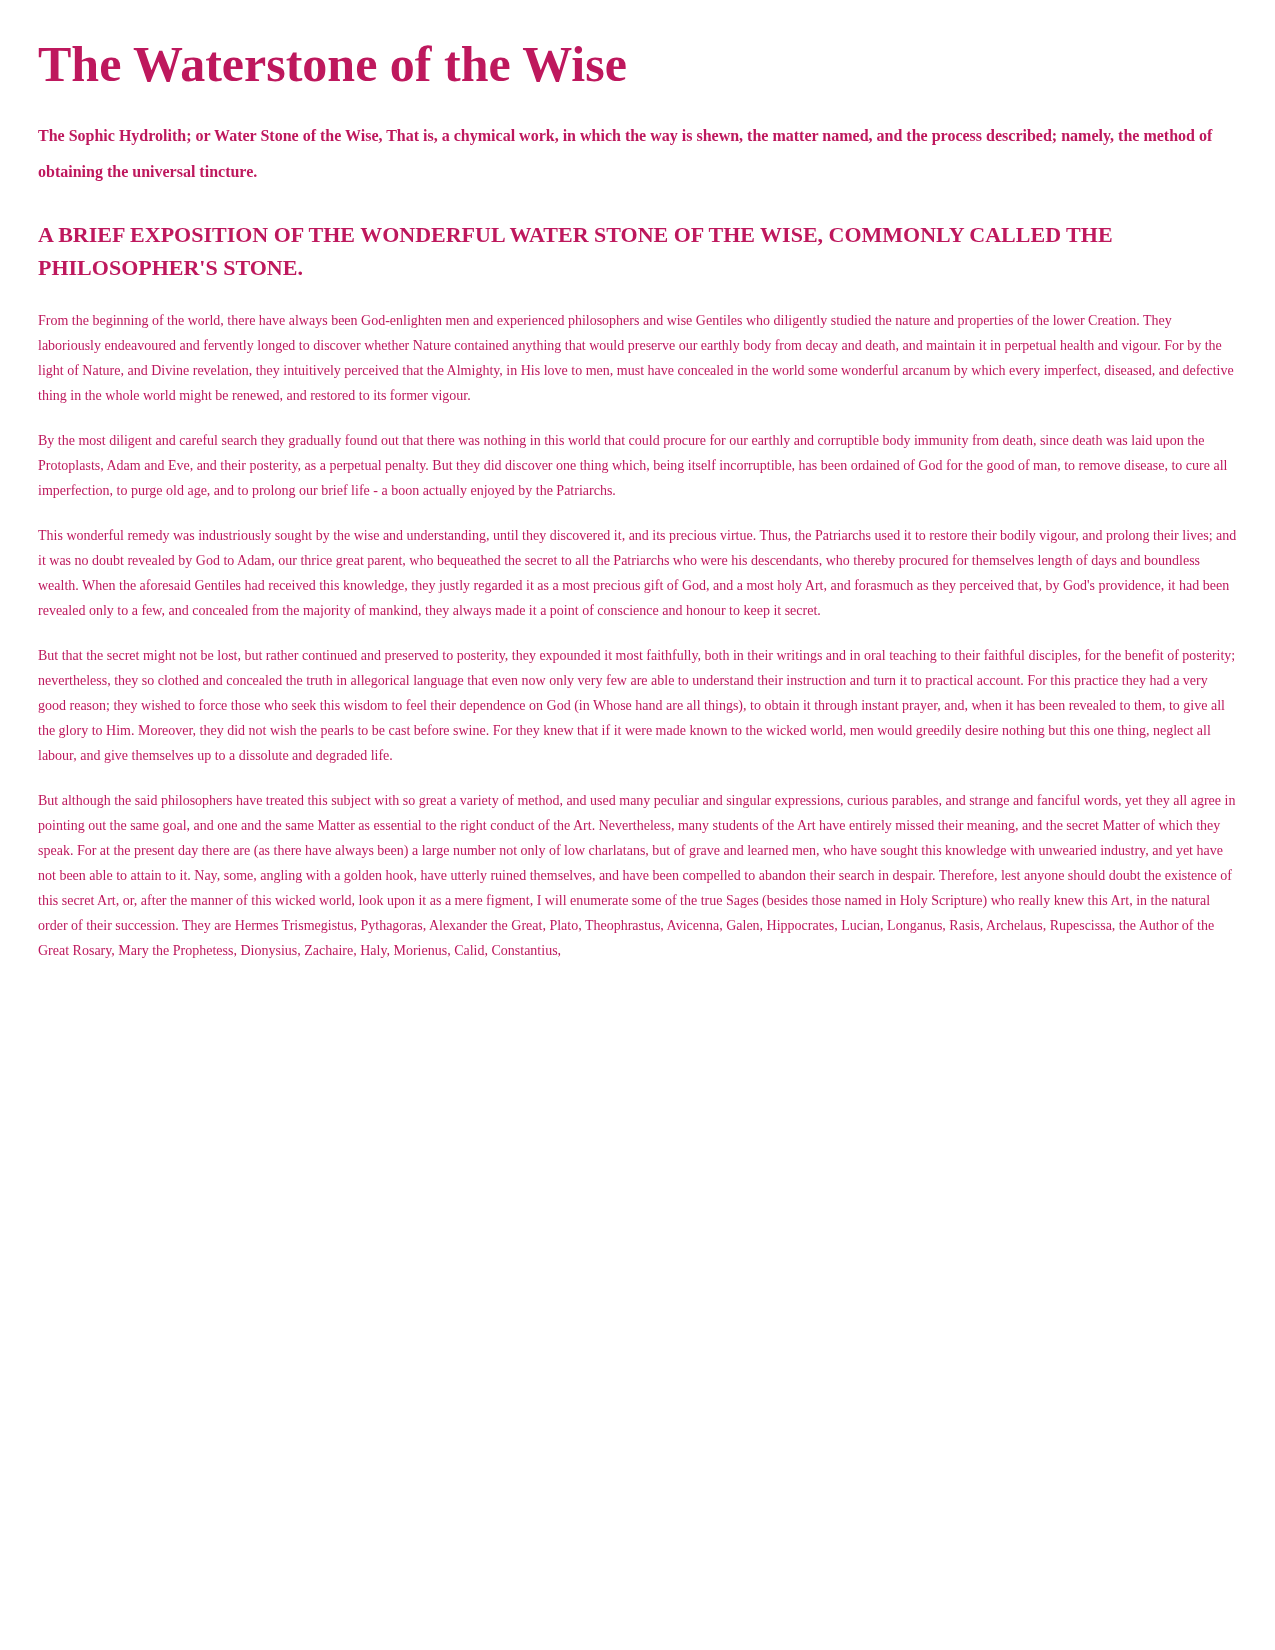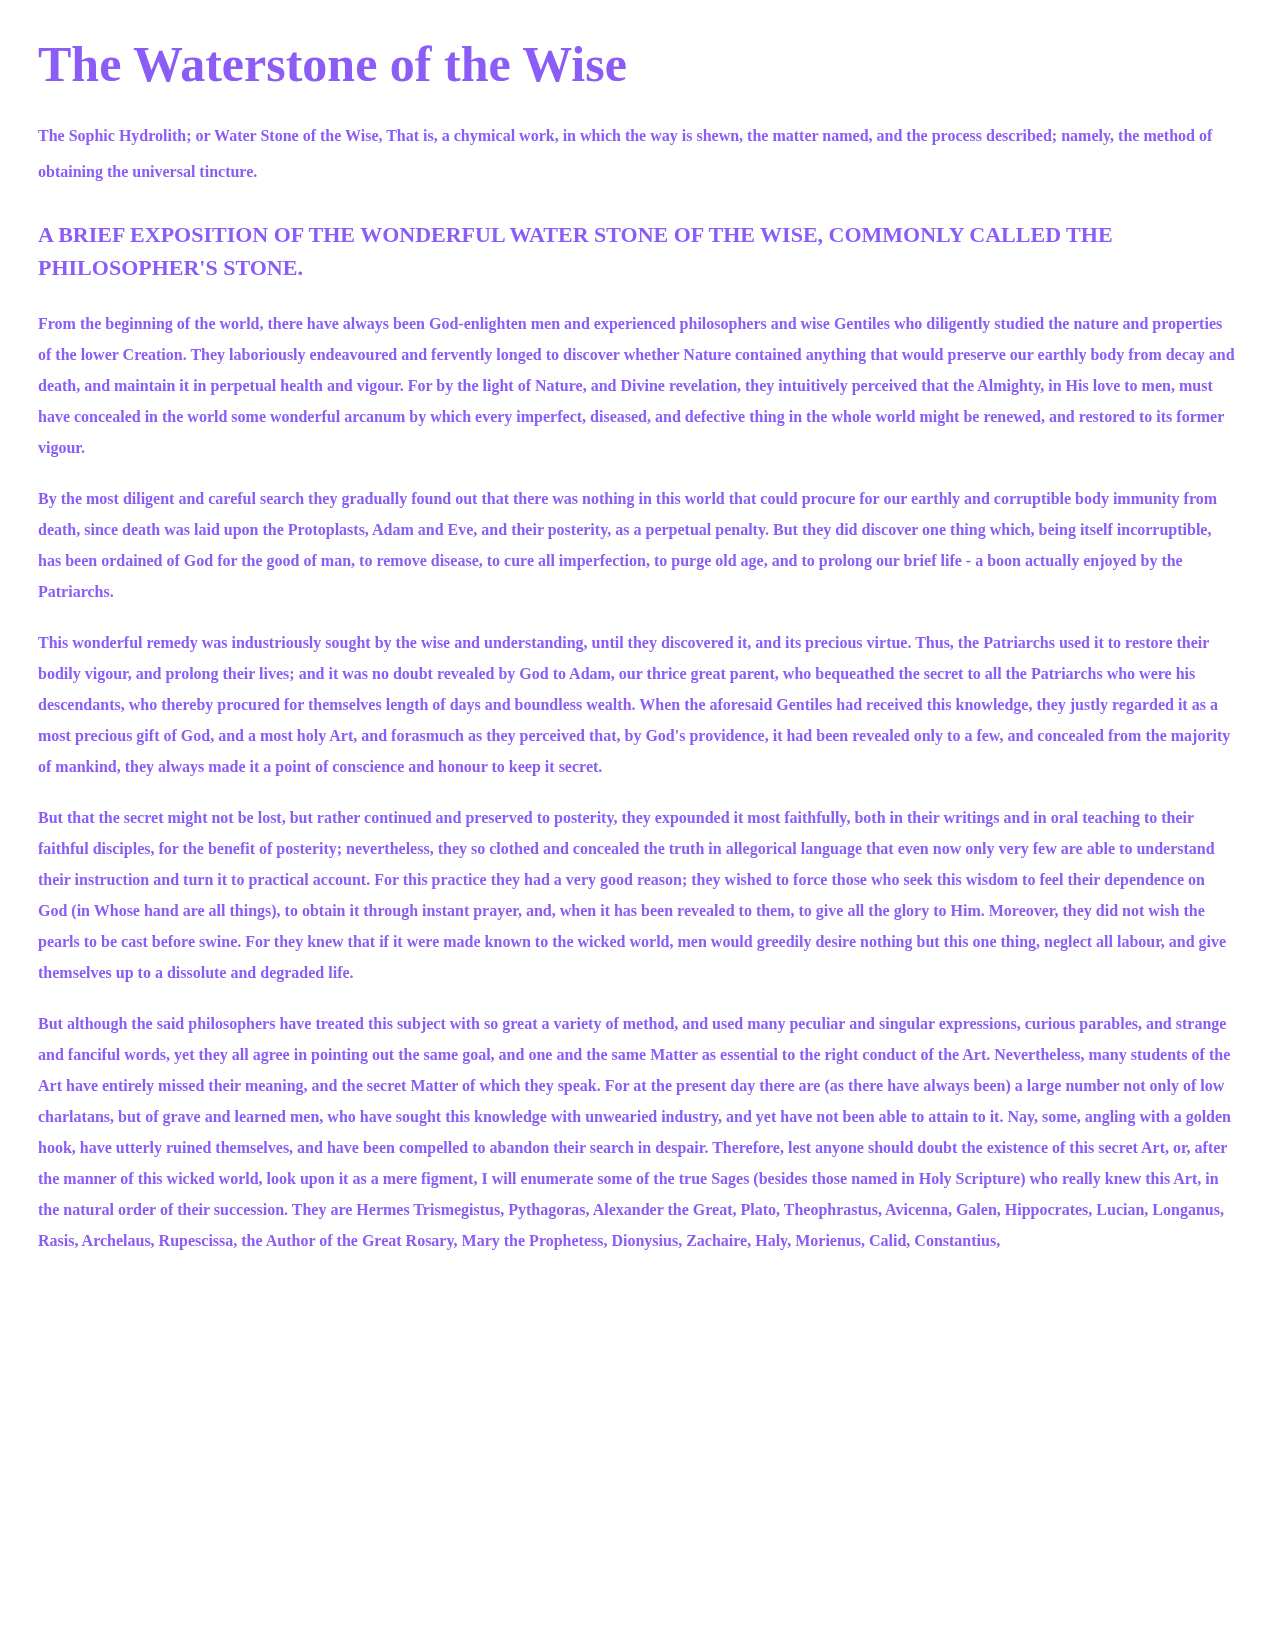"The Waterstone of the Wise" .page { color: #8b5cf6 -> #be185d }
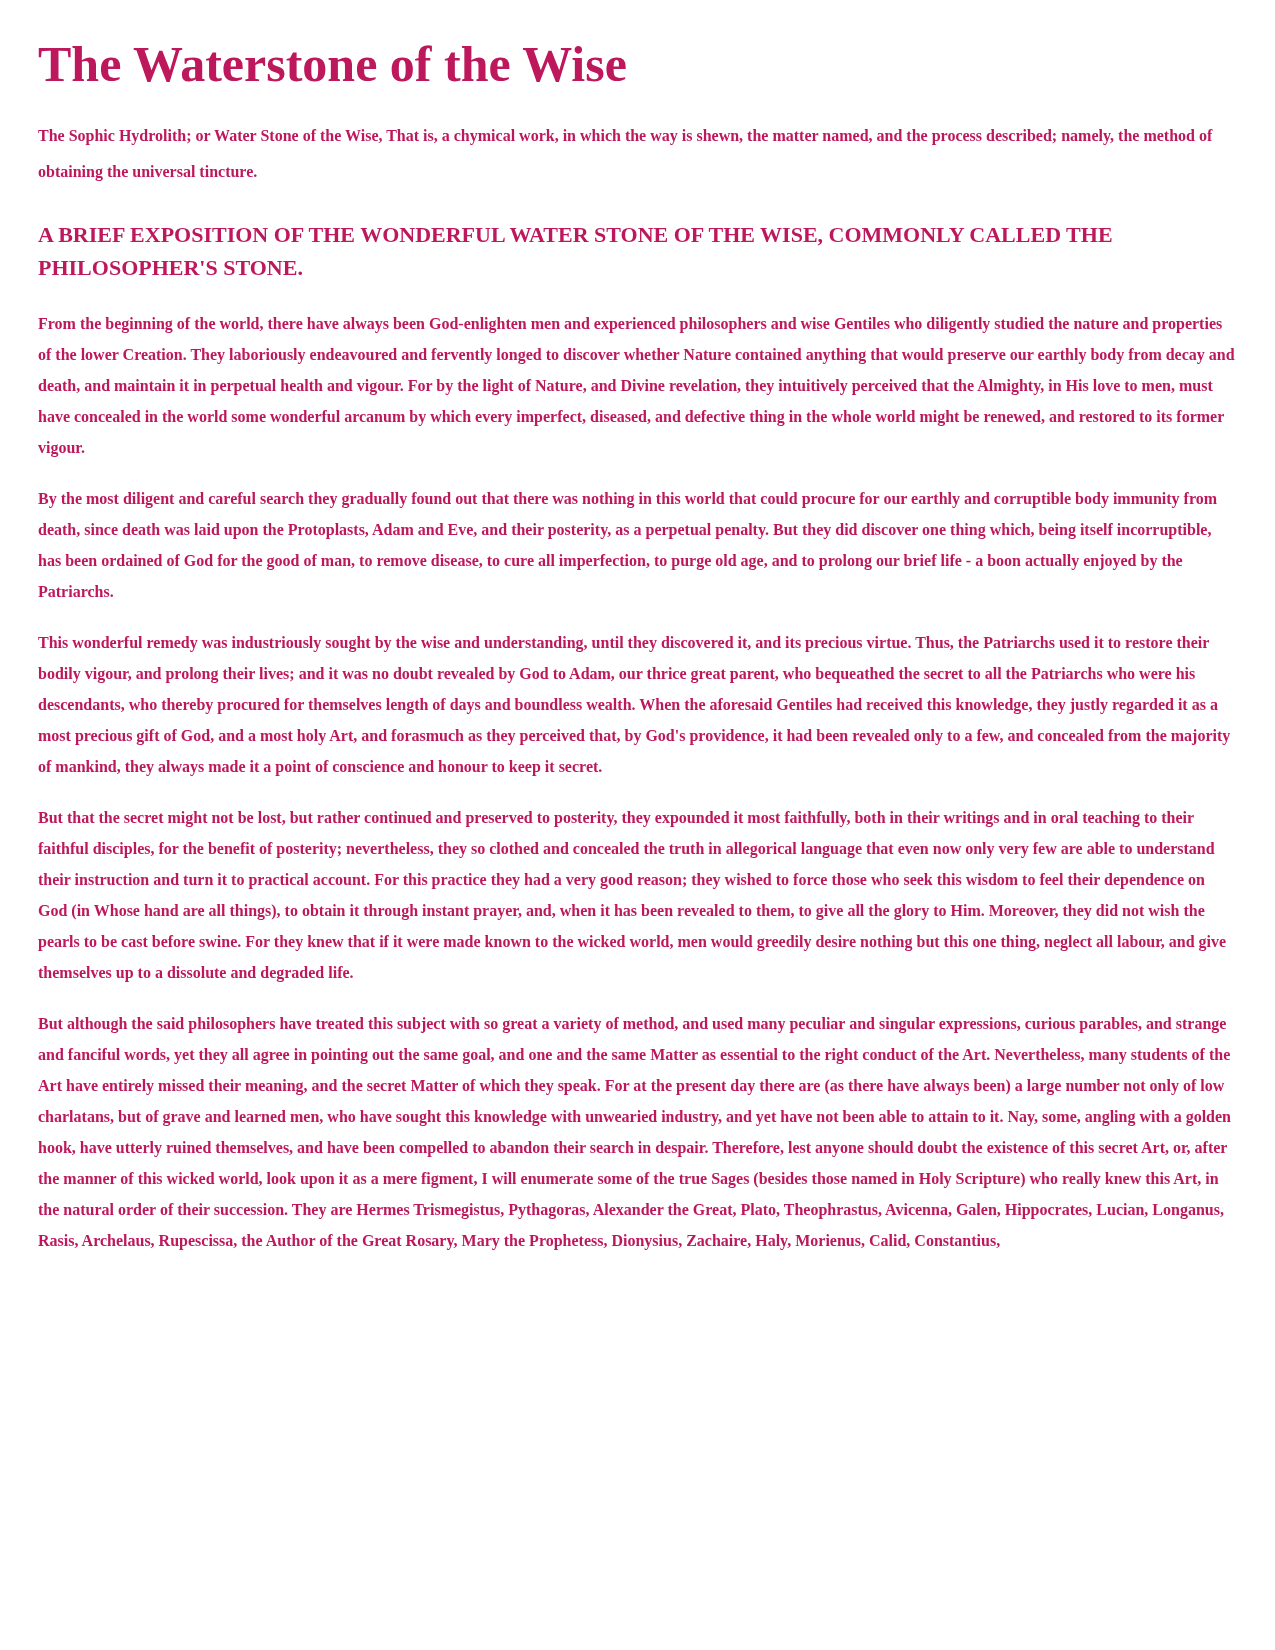"From the beginning of the" p.body-para { font-size: 16px -> 14px; font-weight: bold -> normal; line-height: 31px -> 25px }
